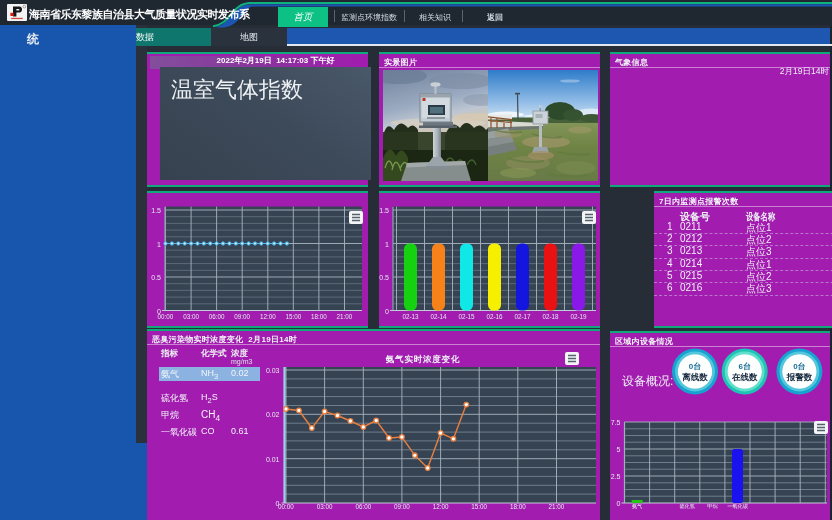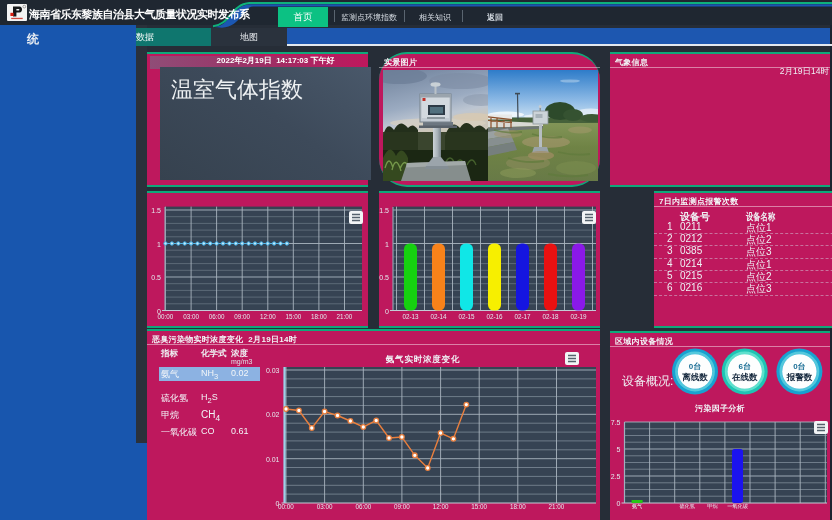"首页" div.abs { font-style: none -> italic }
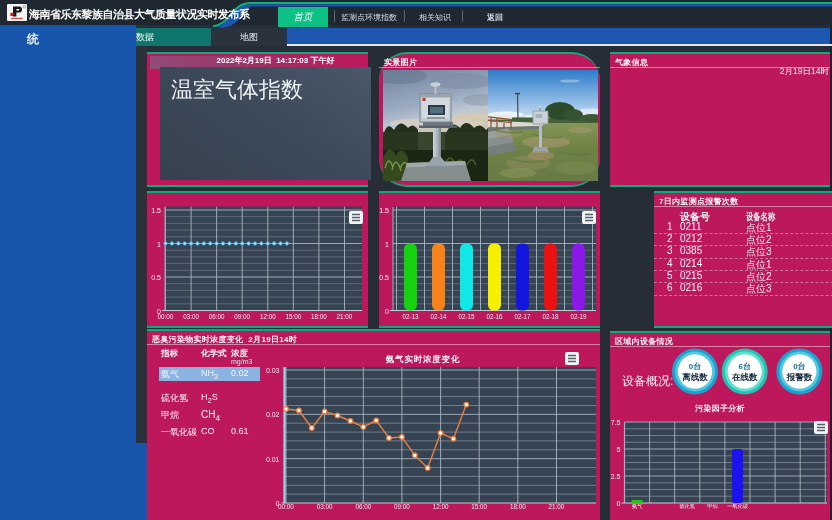"2022年2月19日 14:17:03 下午好" .panel { background: #be185d -> #a21caf }
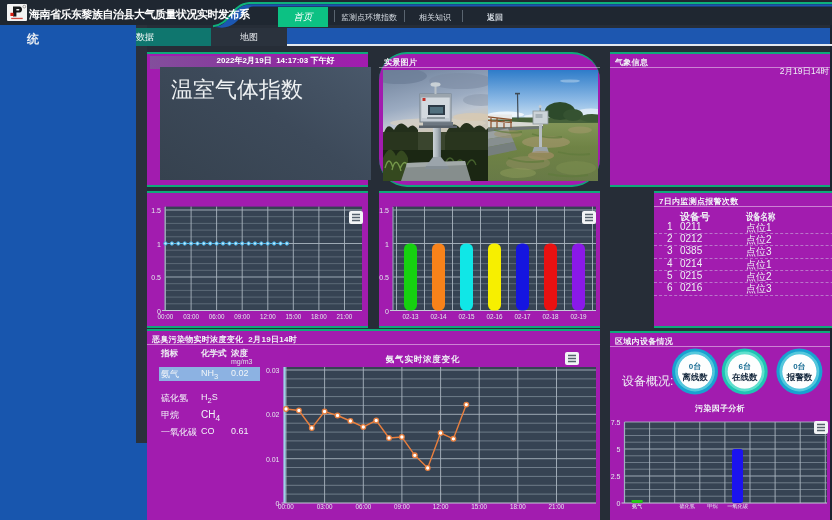"实景图片" div.panel { border-radius: 28px -> none }
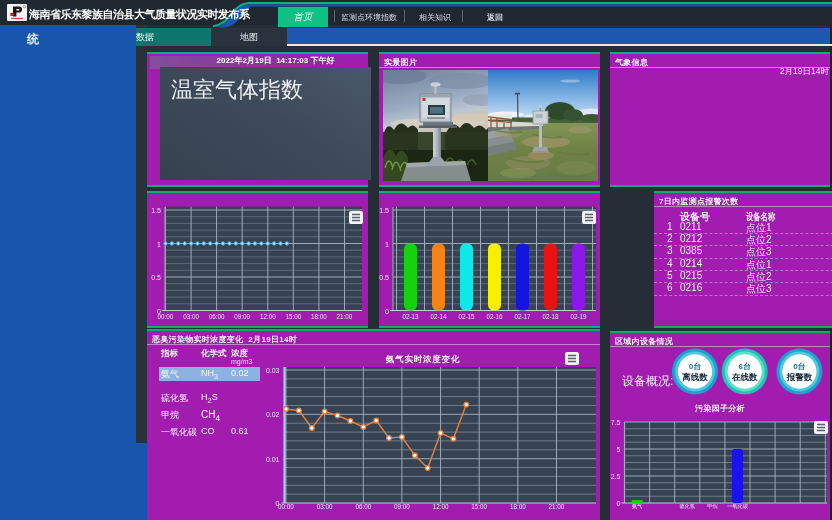"0385" span.abs { text: 0385 -> 0213 }
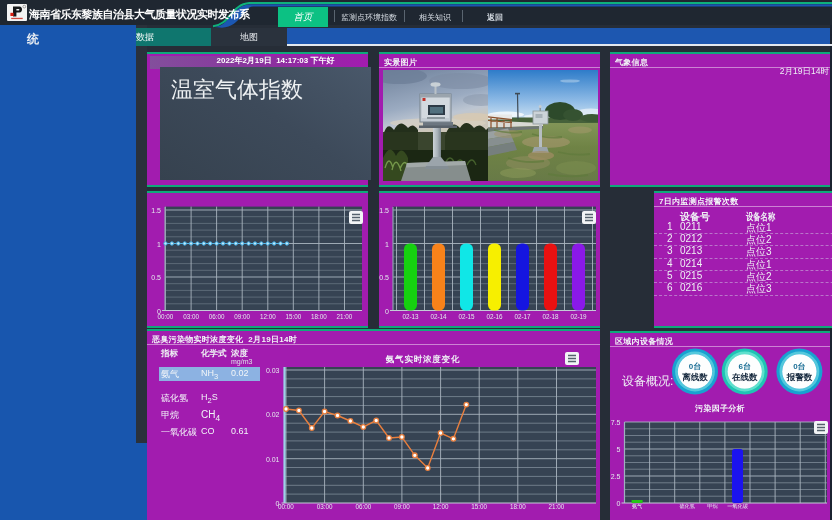"污染因子分析" div.abs { html: <div>污染因子分析</div> -> none }
